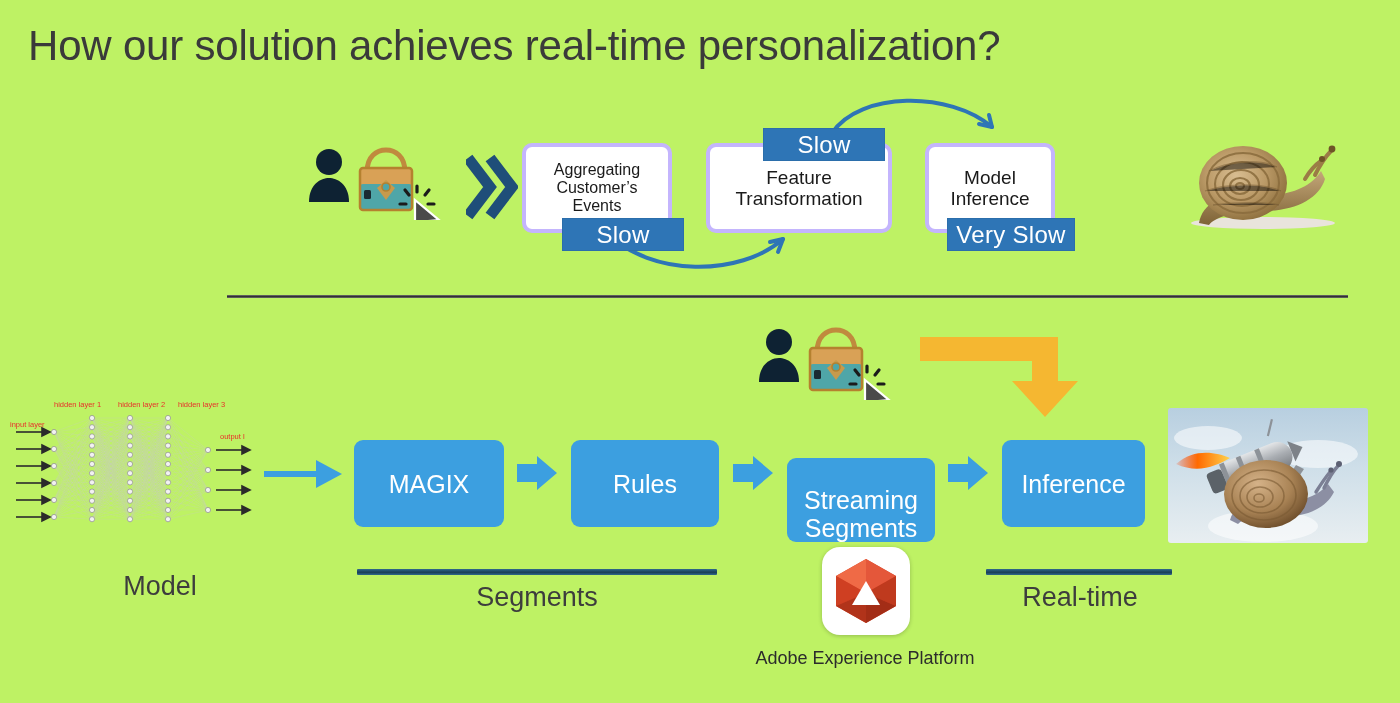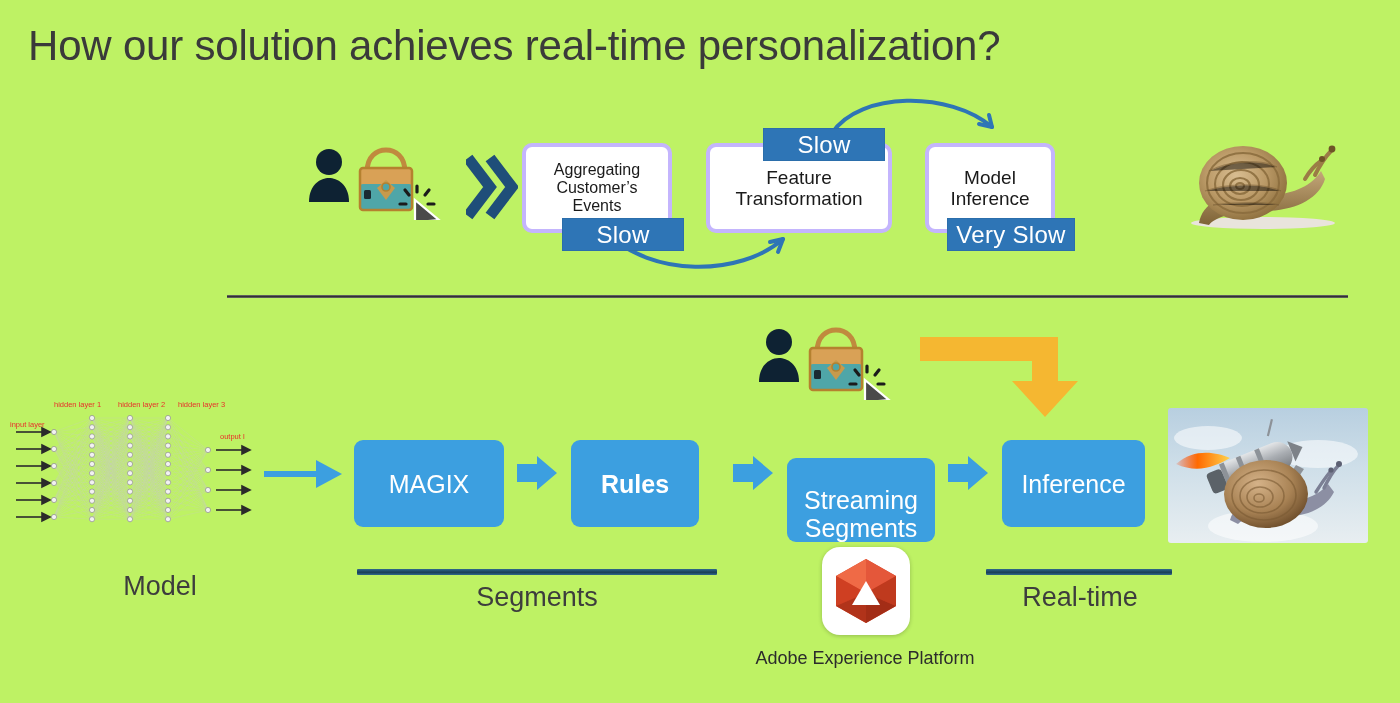"Rules" #pbox2 { font-weight: bold -> none; width: 128px -> 148px }
